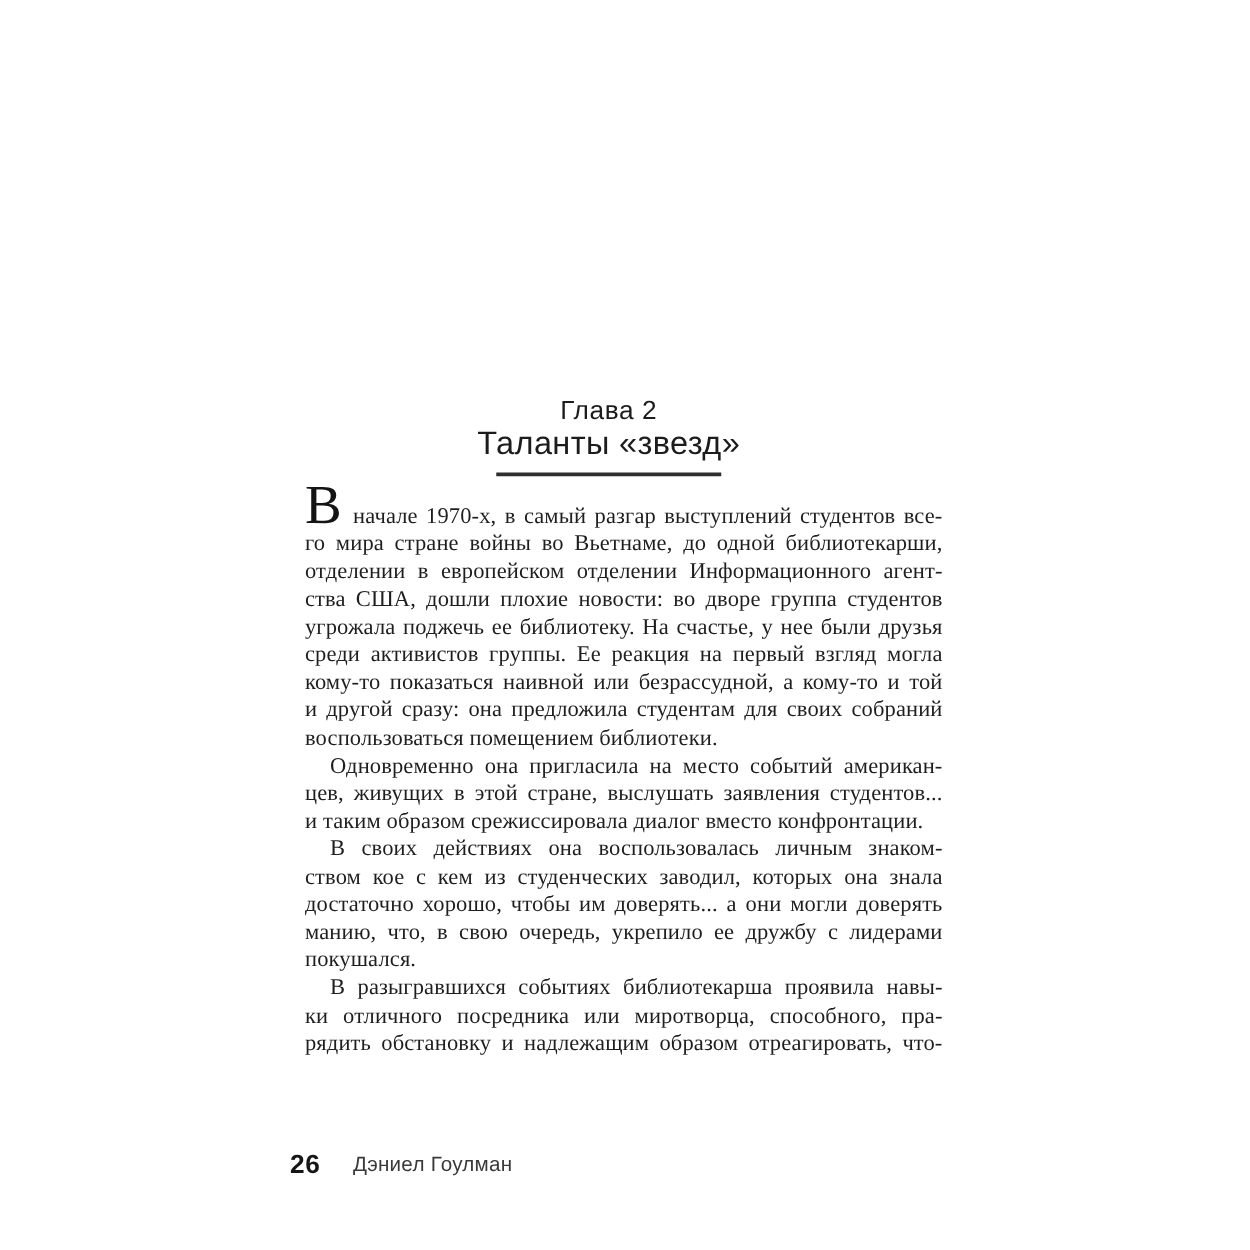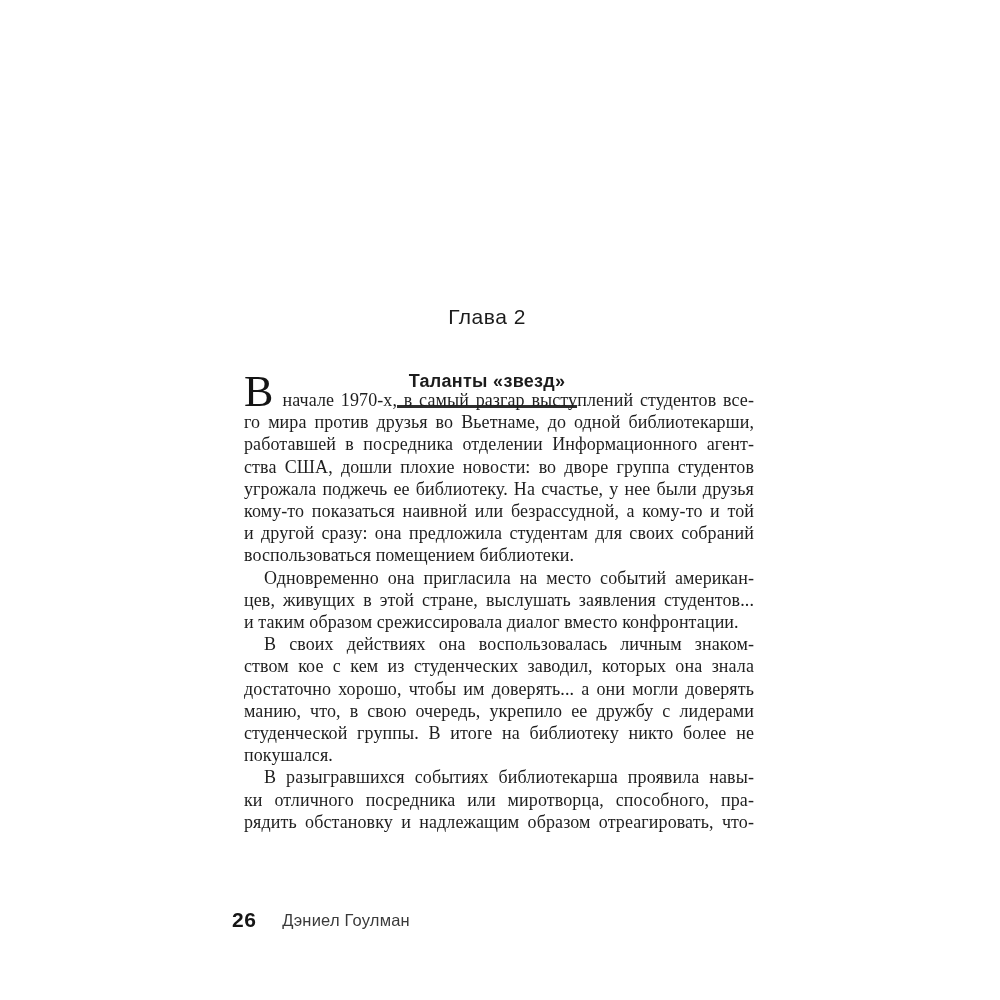"Глава 2" .page-block { top: 0 -> 12px }
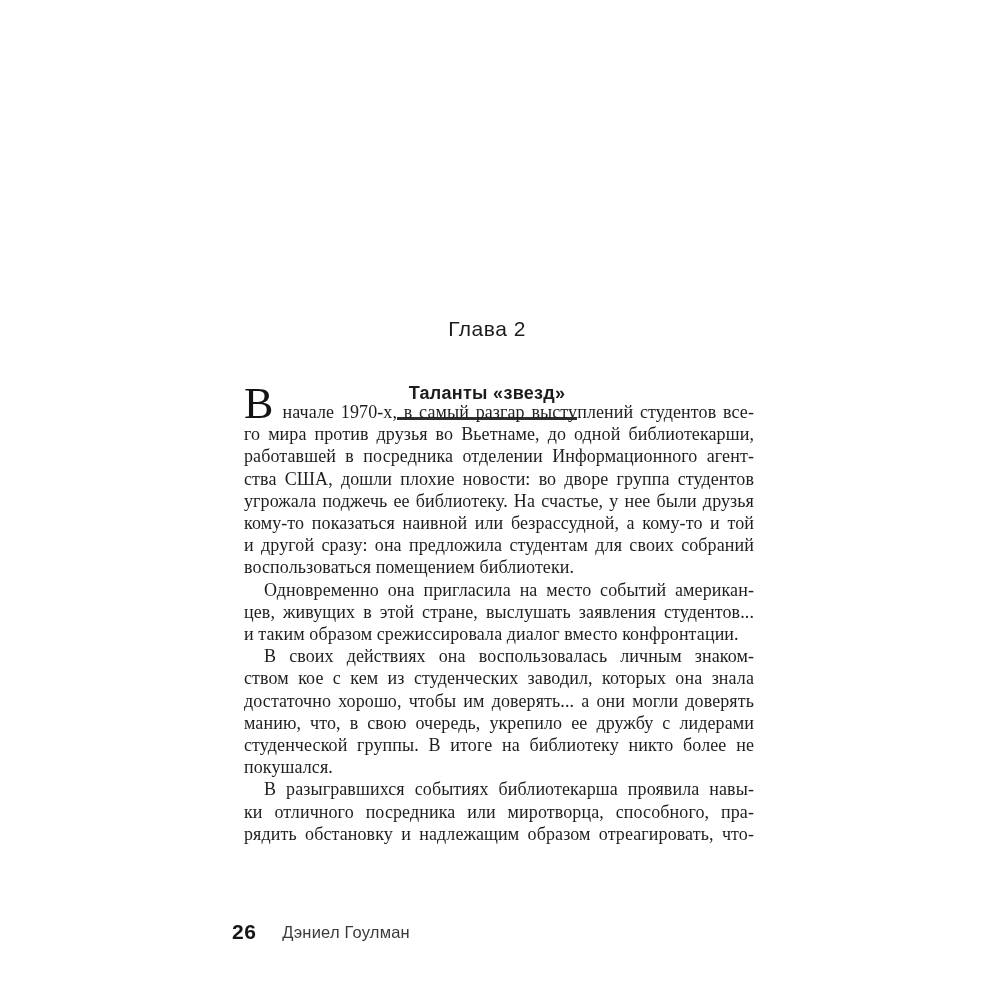"Таланты «звезд»" .chapter-title { font-size: 18px -> 26px; font-weight: 700 -> 400; margin-top: 39px -> none }
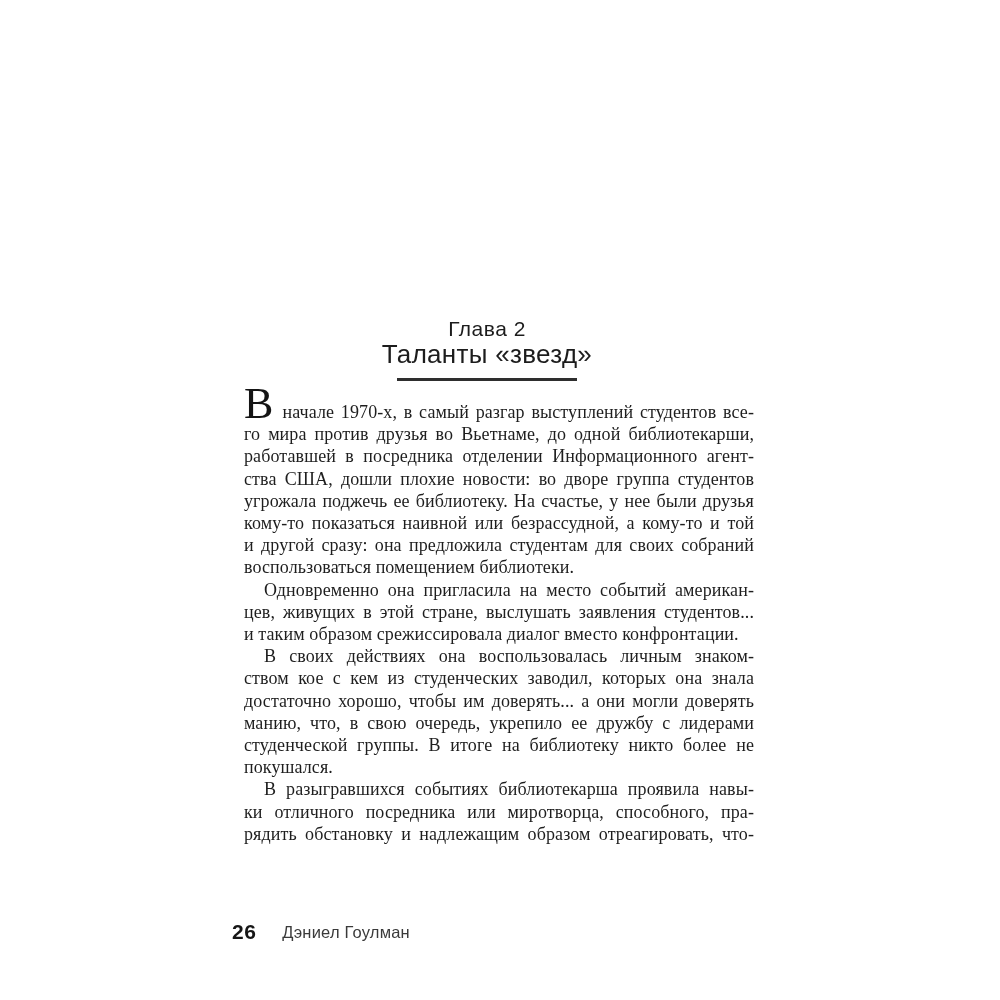"го мира против друзья во" div.line { text: против друзья -> стране войны }
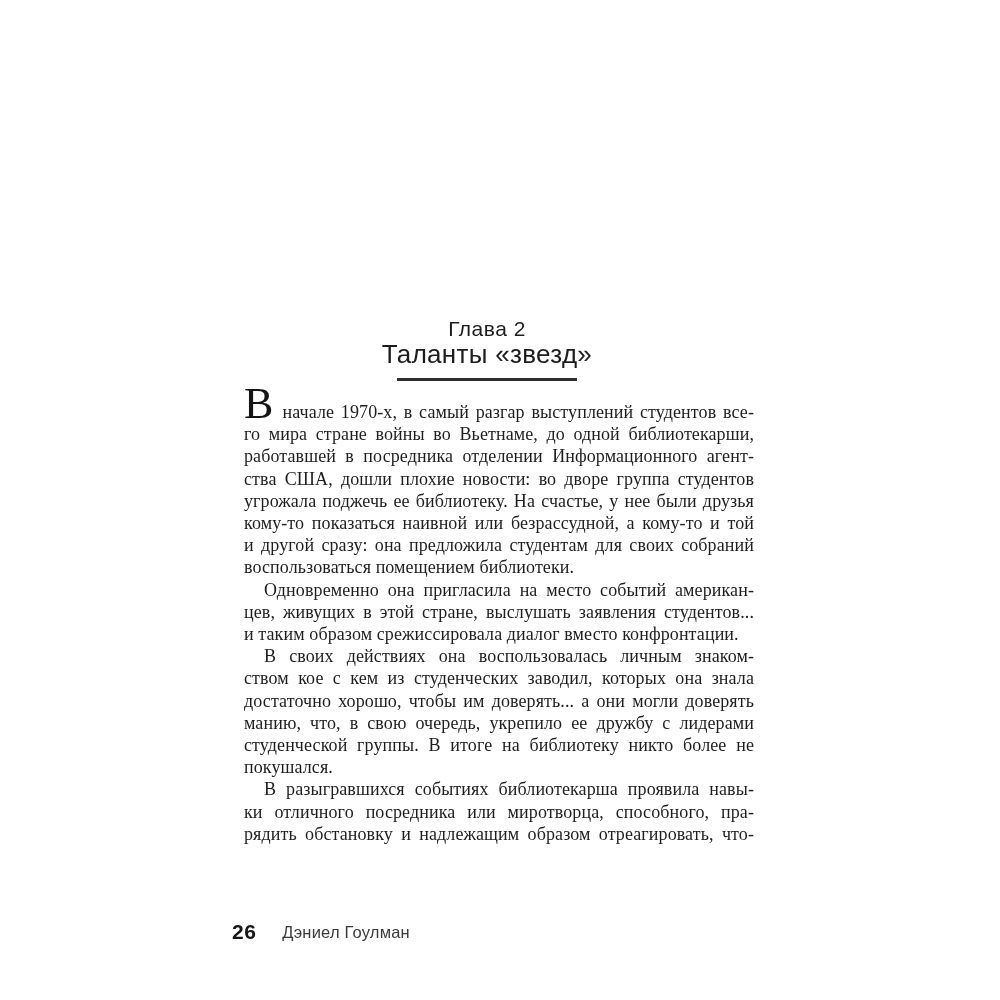"работавшей в посредника отделении" div.line { text: работавшей в посредника -> отделении в европейском }
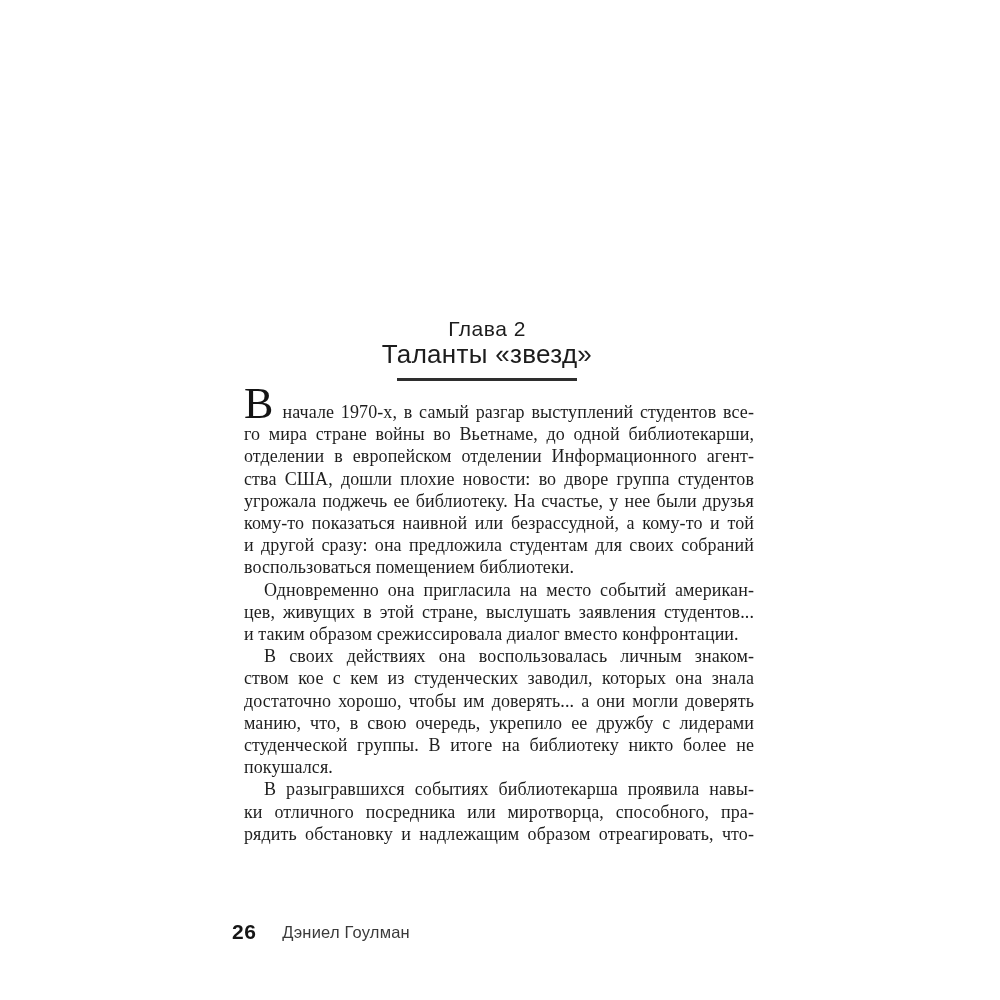"среди активистов группы. Ее реакция" div.line { html: none -> <div>среди активистов группы. Ее реакция на первый взгляд могла</div> }
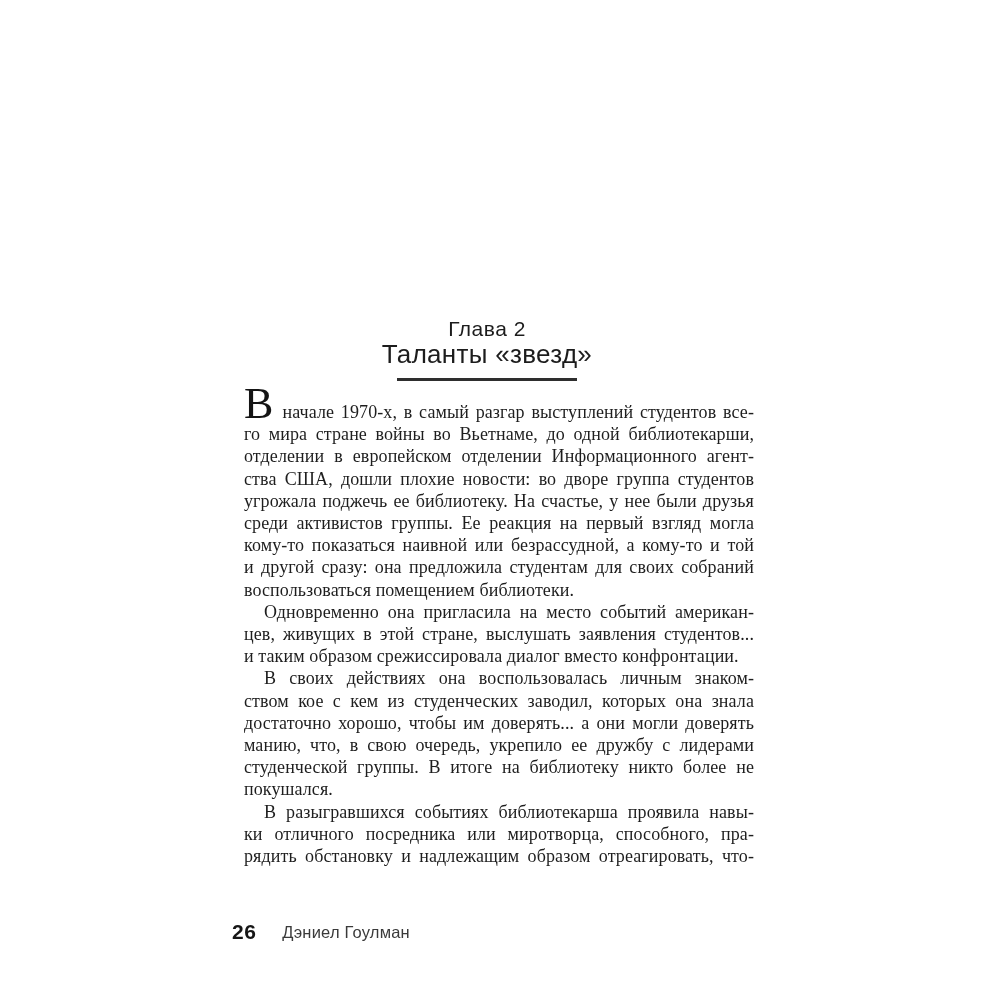"студенческой группы. В итоге на" div.line { html: <div>студенческой группы. В итоге на библиотеку никто более не</div> -> none }
